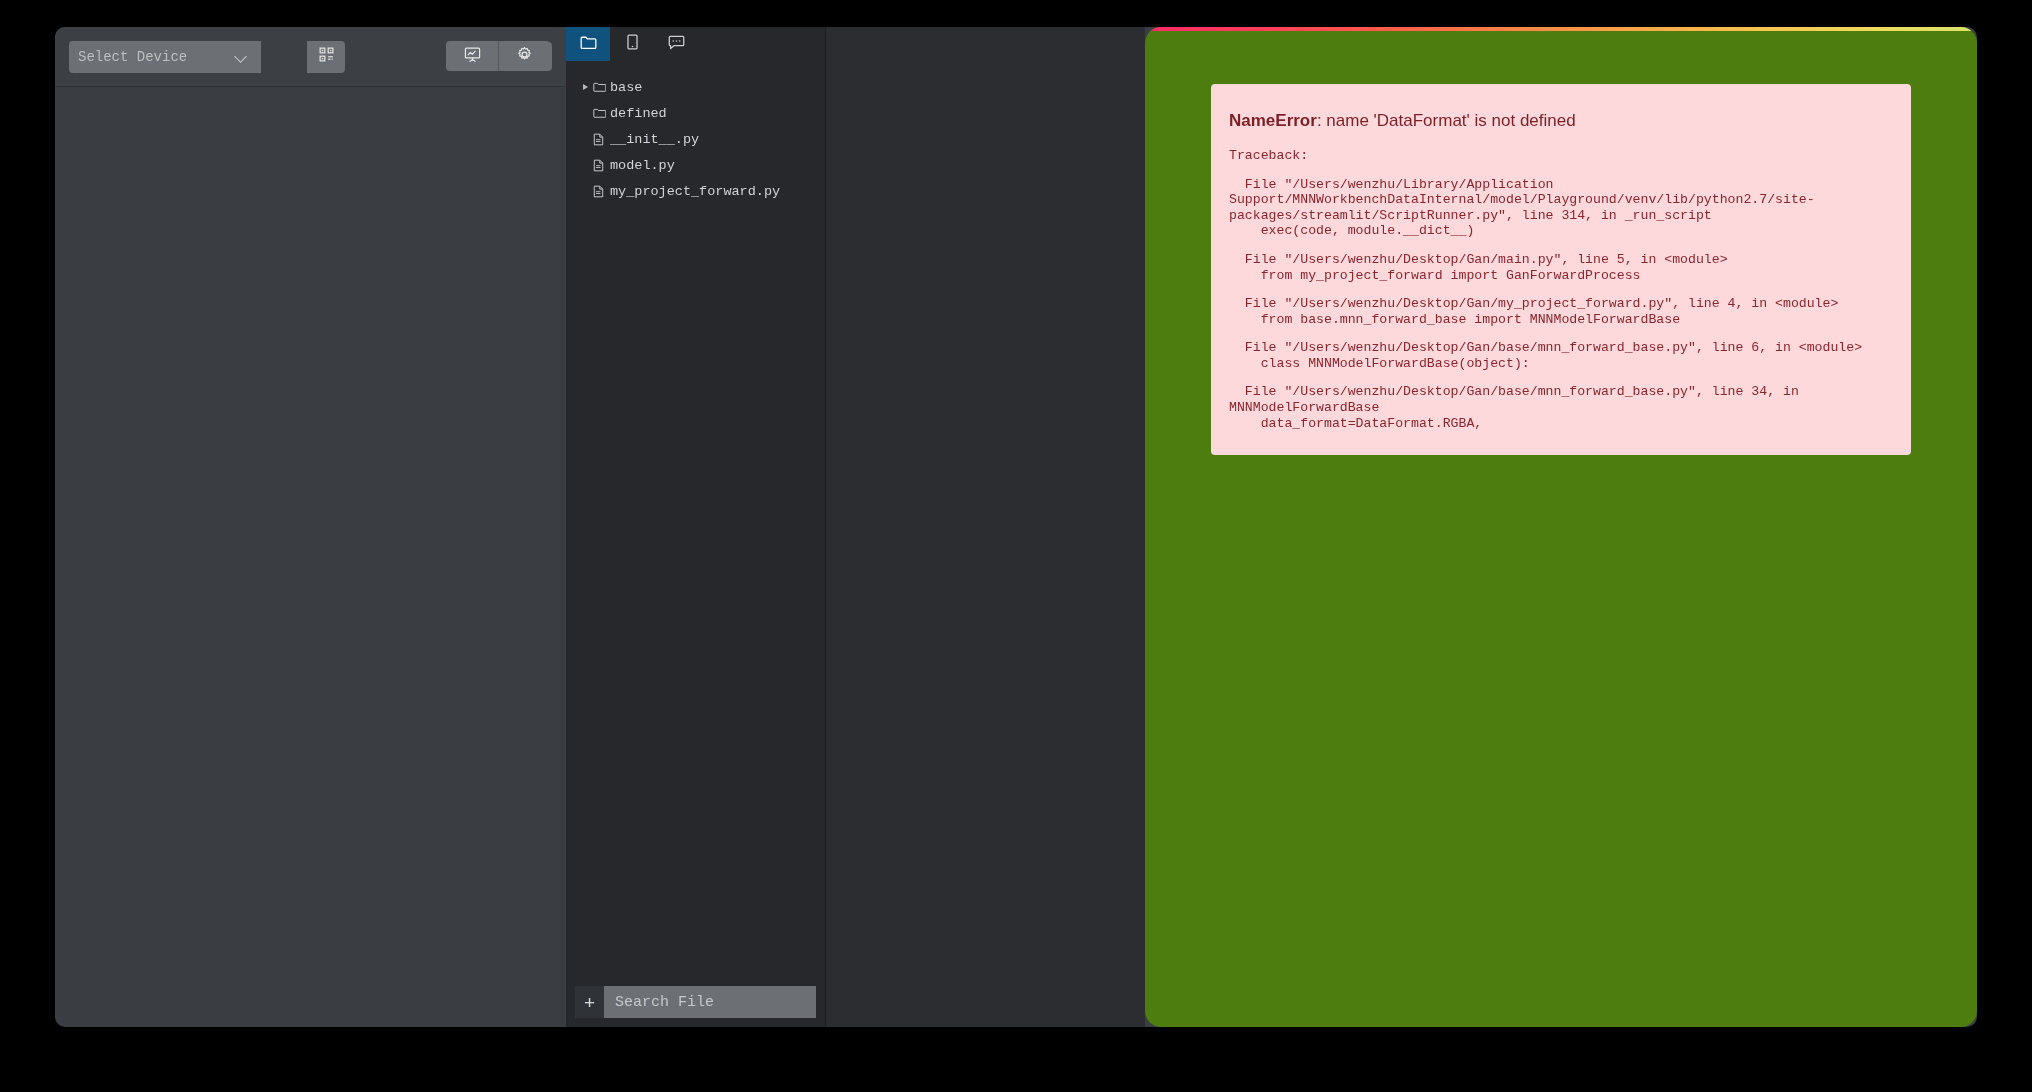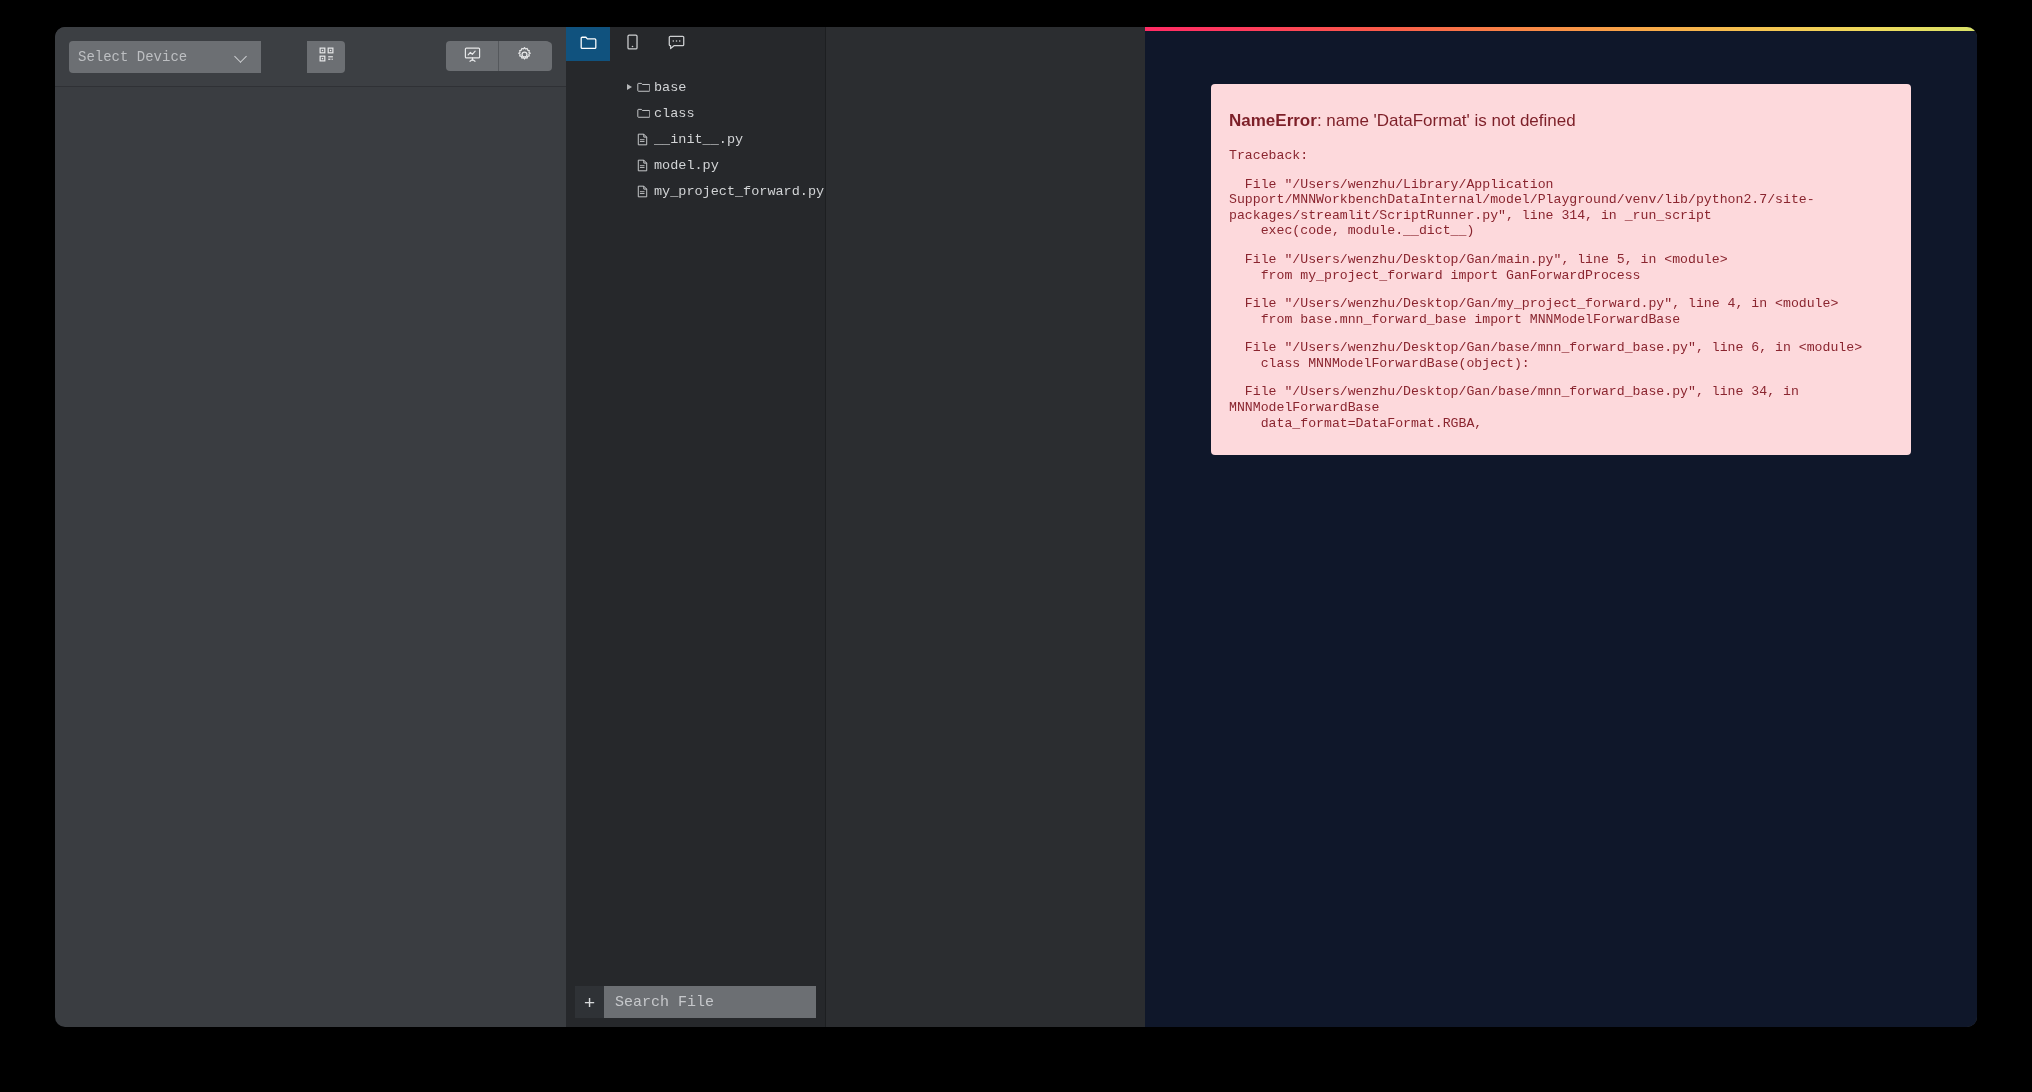"base" .file-tree { padding-left: 44px -> none }
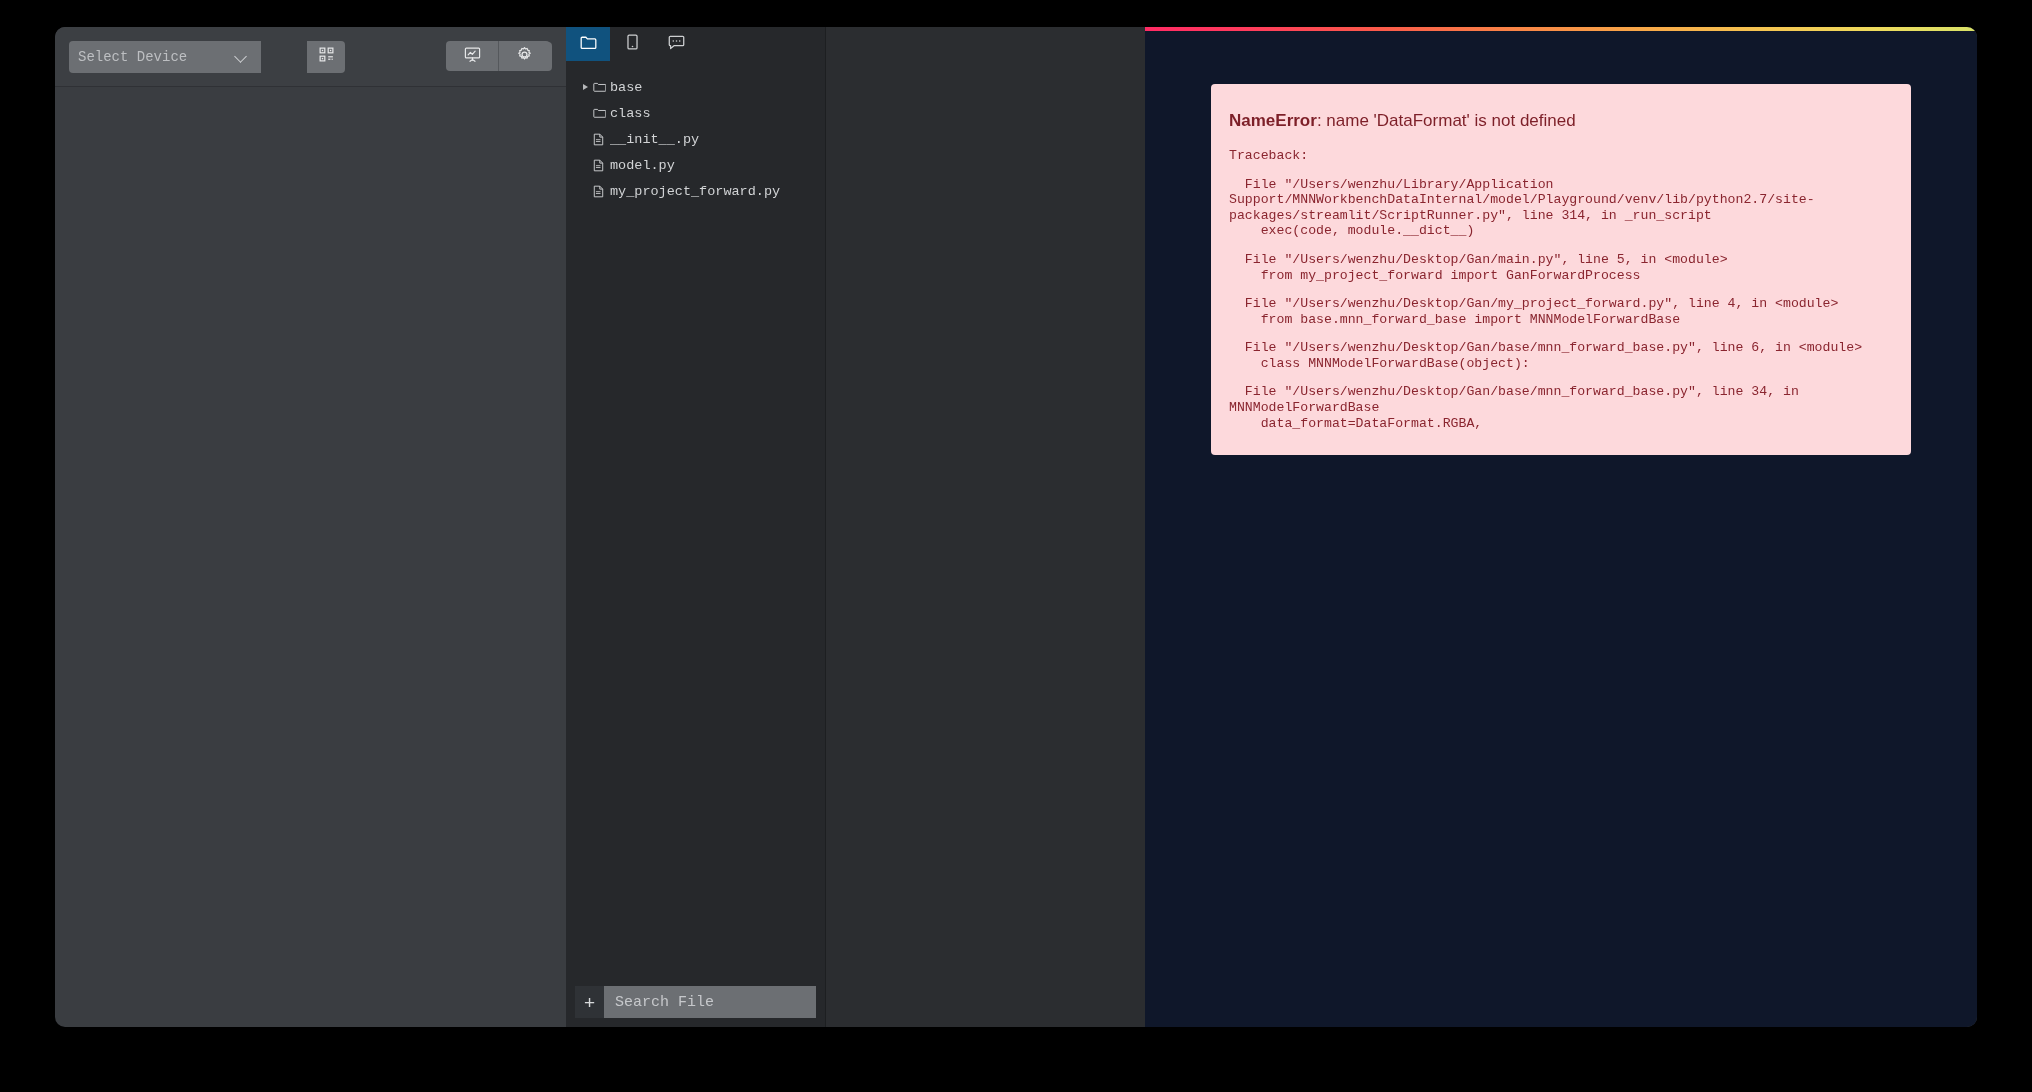"class" span.tree-label { text: class -> defined }
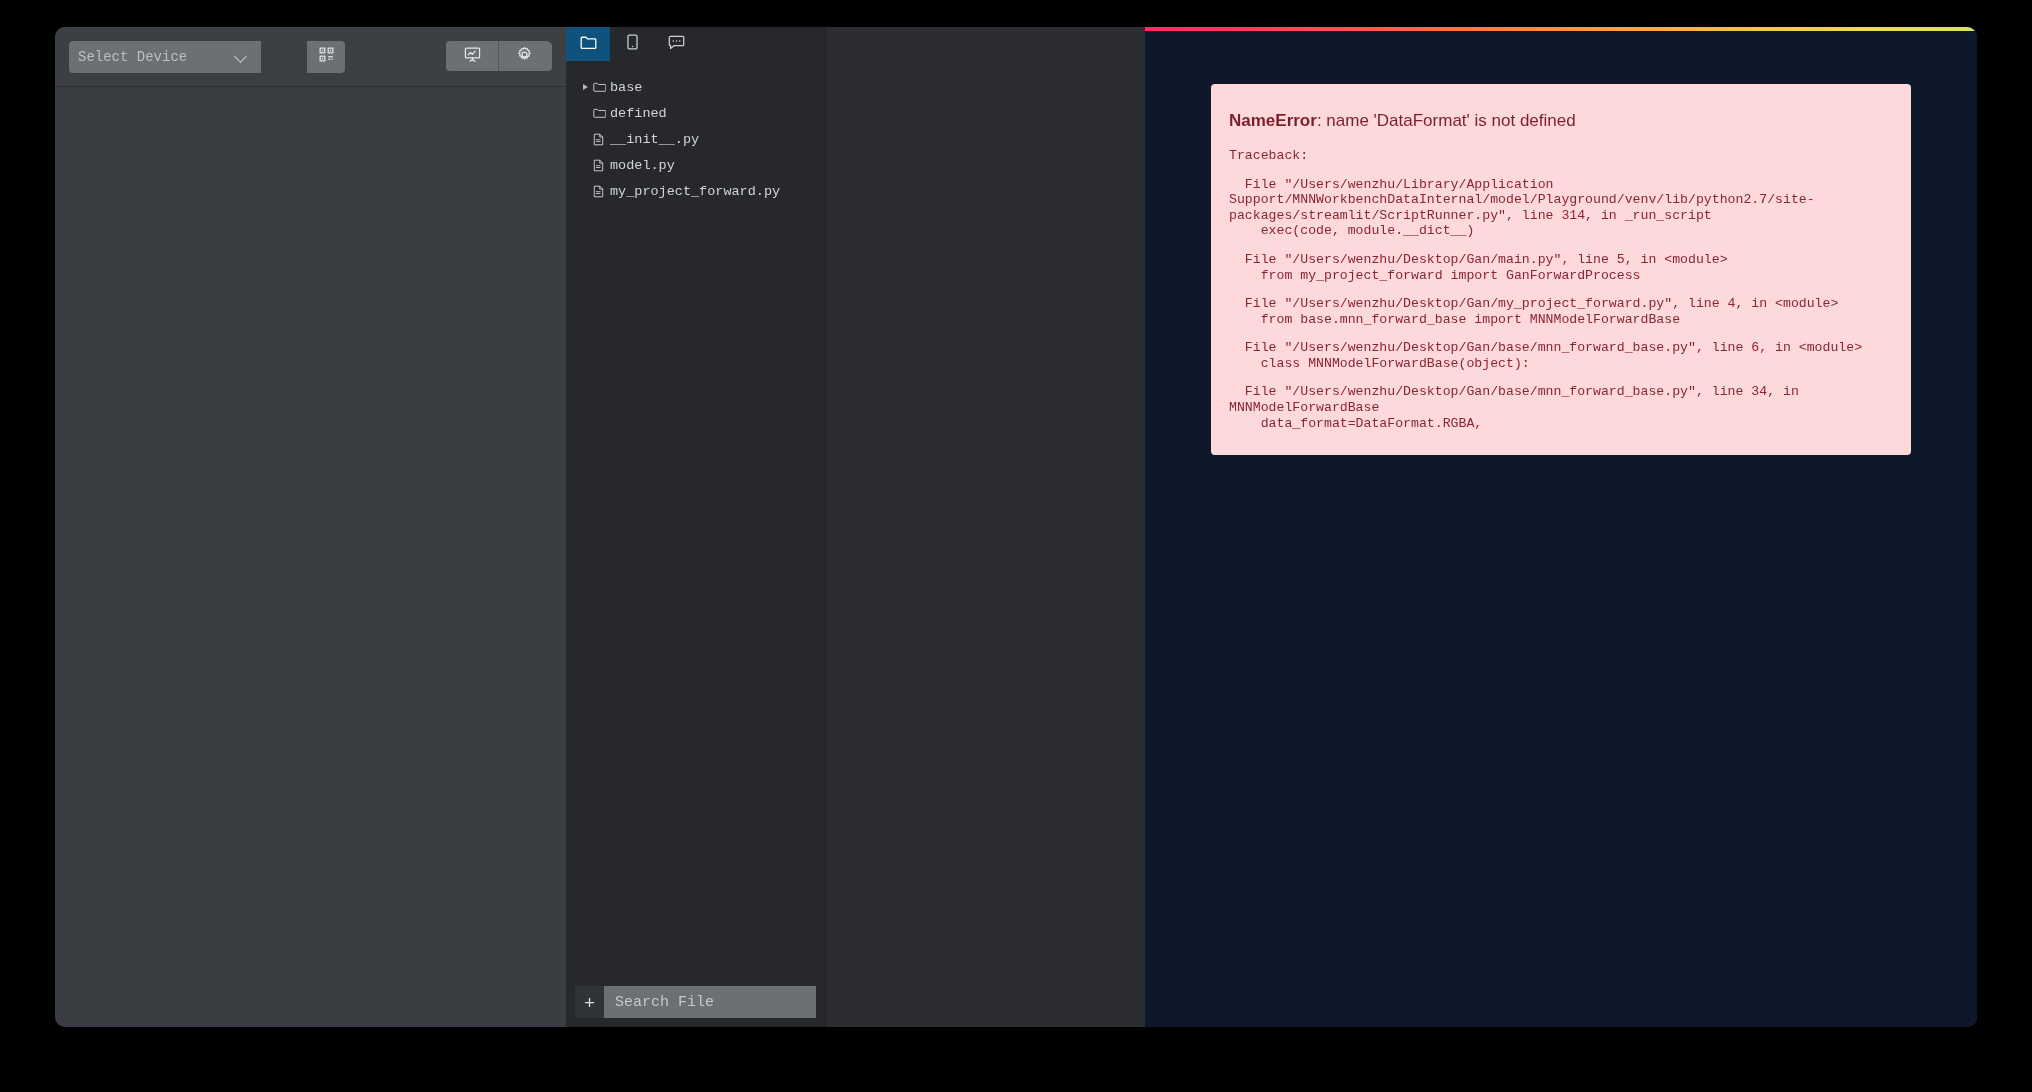"NameError: name 'DataFormat' is not" .preview-pane { background: #0f172a -> #4d7c0f; border-radius: none -> 16px }
